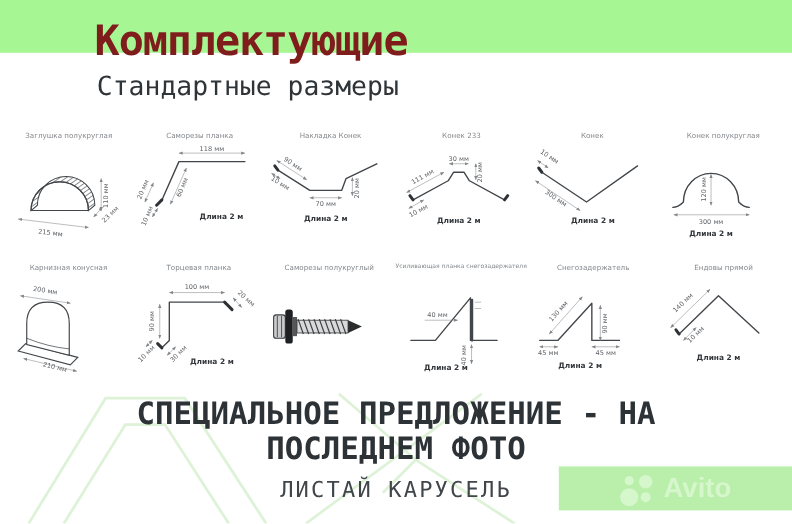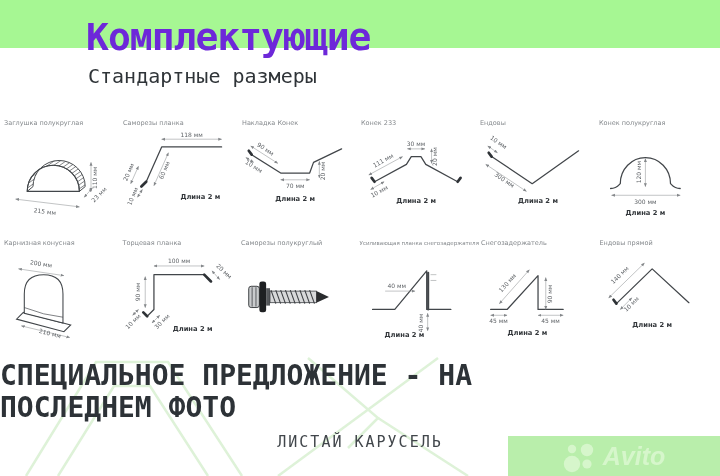"Комплектующие" .page-title { color: #6d28d9 -> #7f1d1d }
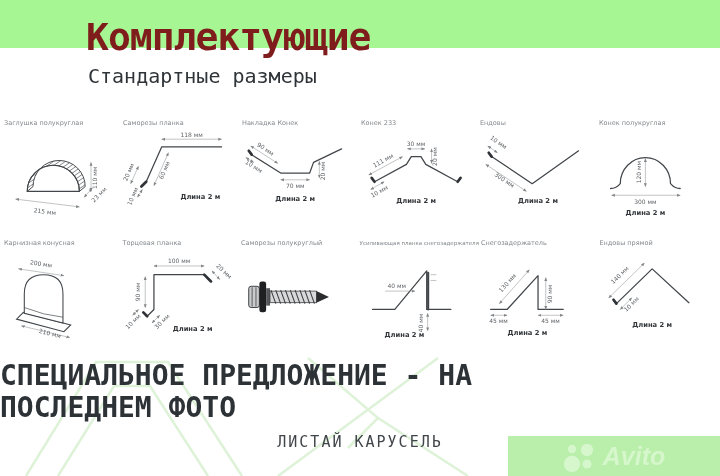"Стандартные размеры" .page-subtitle { font-size: 20px -> 24px }
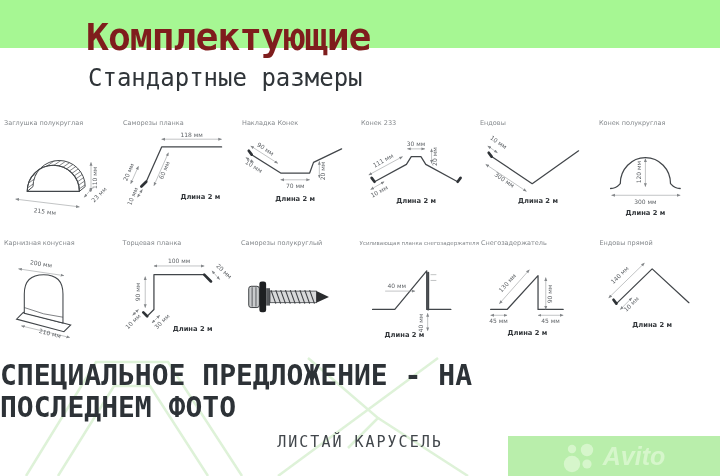"Заглушка полукруглая" .cell { align-items: flex-start -> center }
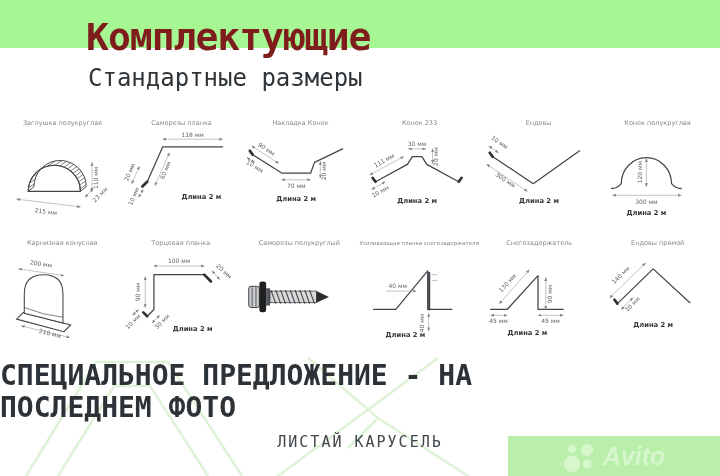"Ендовы" div.nm { text: Ендовы -> Конек }
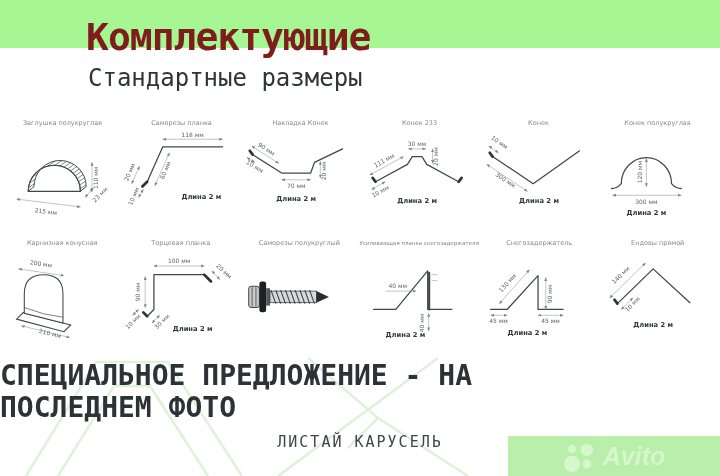"СПЕЦИАЛЬНОЕ ПРЕДЛОЖЕНИЕ - НА ПОСЛЕДНЕМ" .offer { text-align: none -> center }
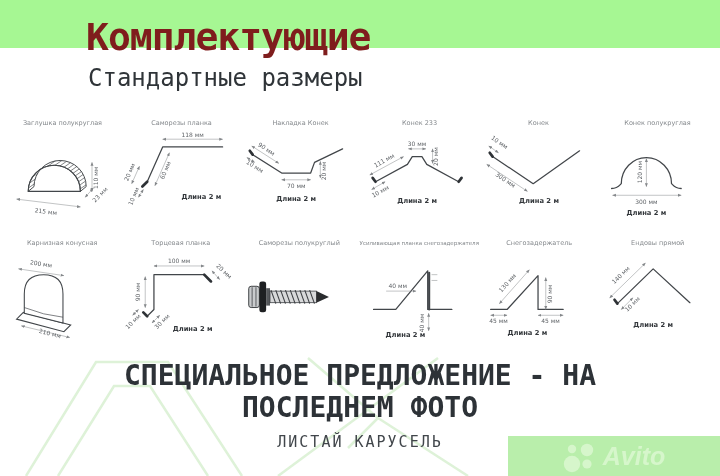"ЛИСТАЙ КАРУСЕЛЬ" .carousel { font-size: 15px -> 20px }
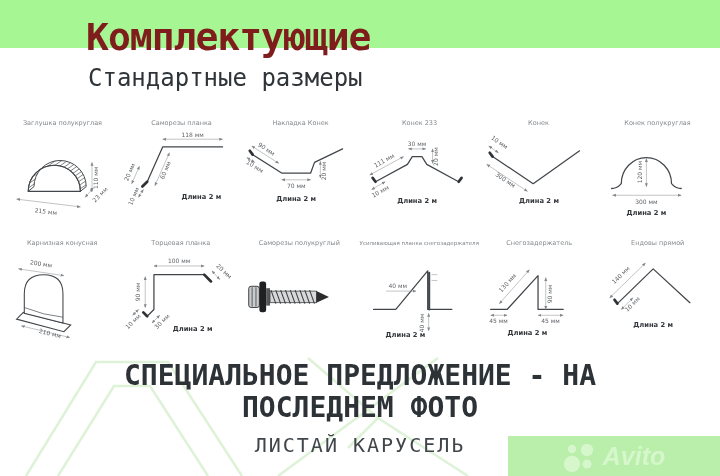"Avito" .brandbar { bottom: 0 -> 12px; font-style: italic -> none }
